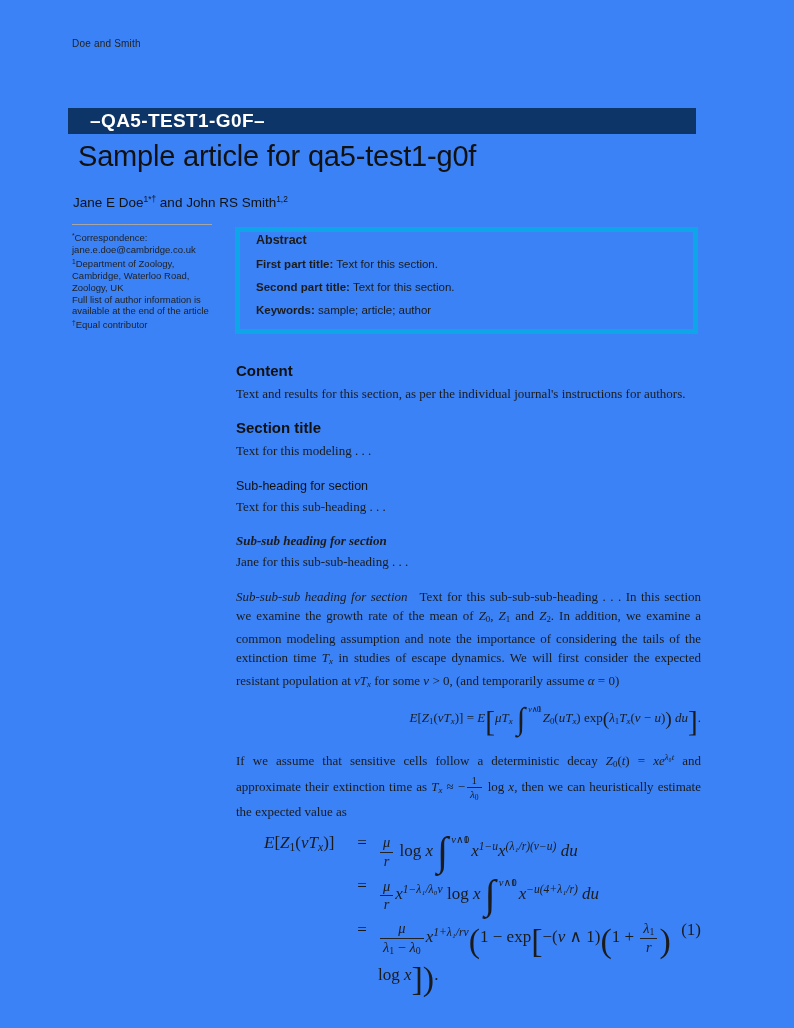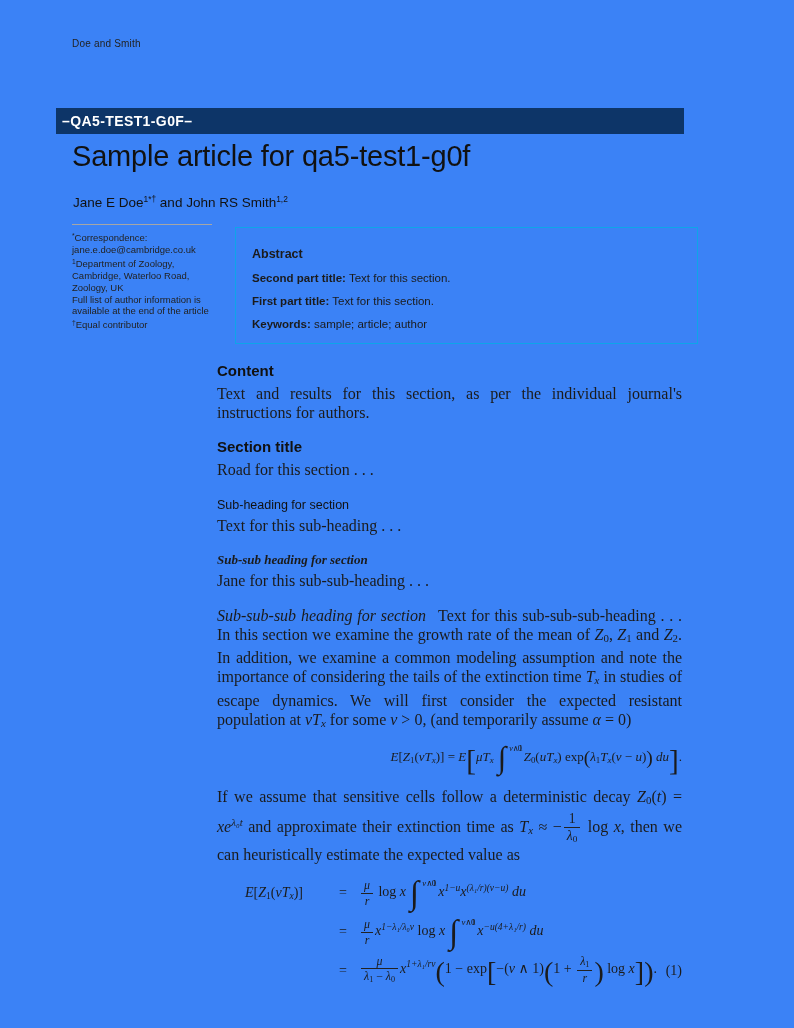"–QA5-TEST1-G0F–" .banner { font-size: 14px -> 19px; left: 56px -> 68px; padding-left: 6px -> 22px }
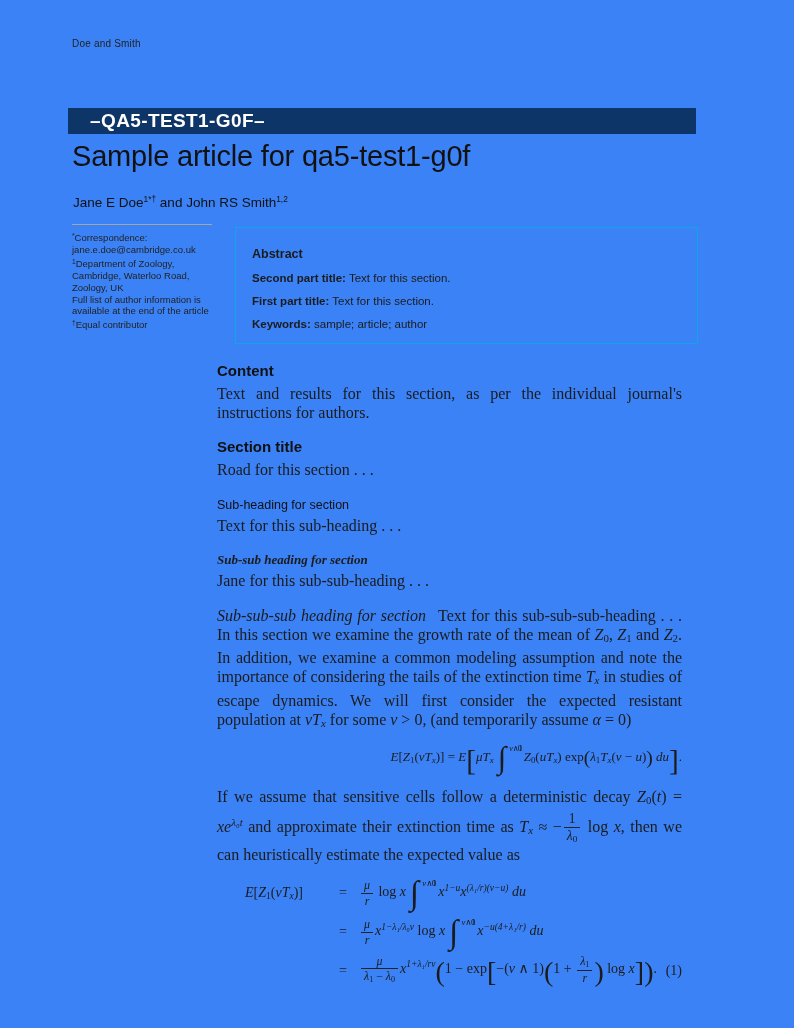"Sample article for qa5-test1-g0f" .article-title { left: 72px -> 78px }
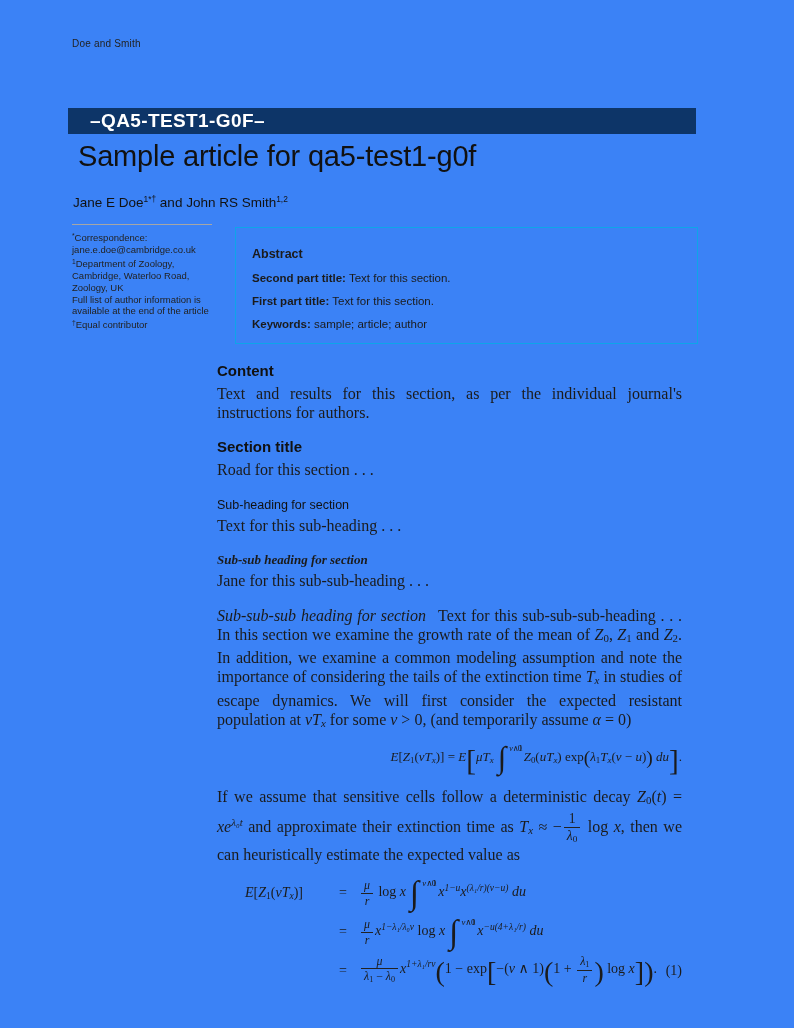"Abstract" .abstract-box { border: 1px solid #0ea5e9 -> 5px solid #0ea5e9; padding: 19px 16px 12px 16px -> 1px 16px 12px 16px }
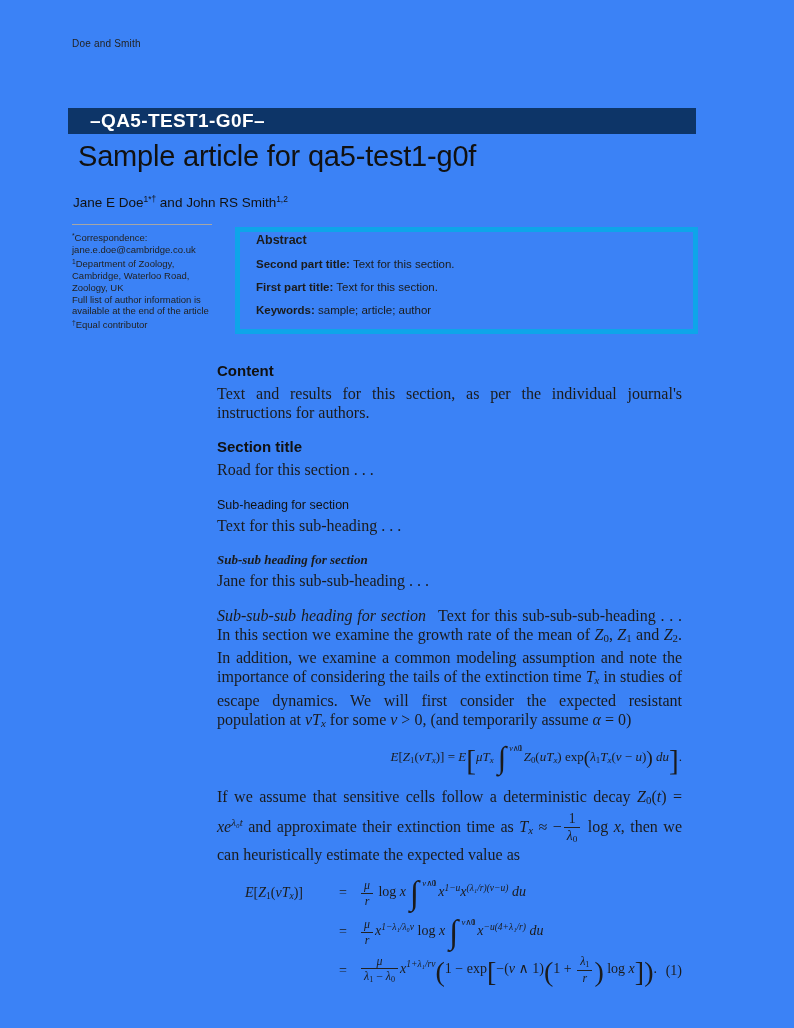"Second part title: Text for" div.abstract-item { order: before "First part title: Text for" -> after "First part title: Text for" }
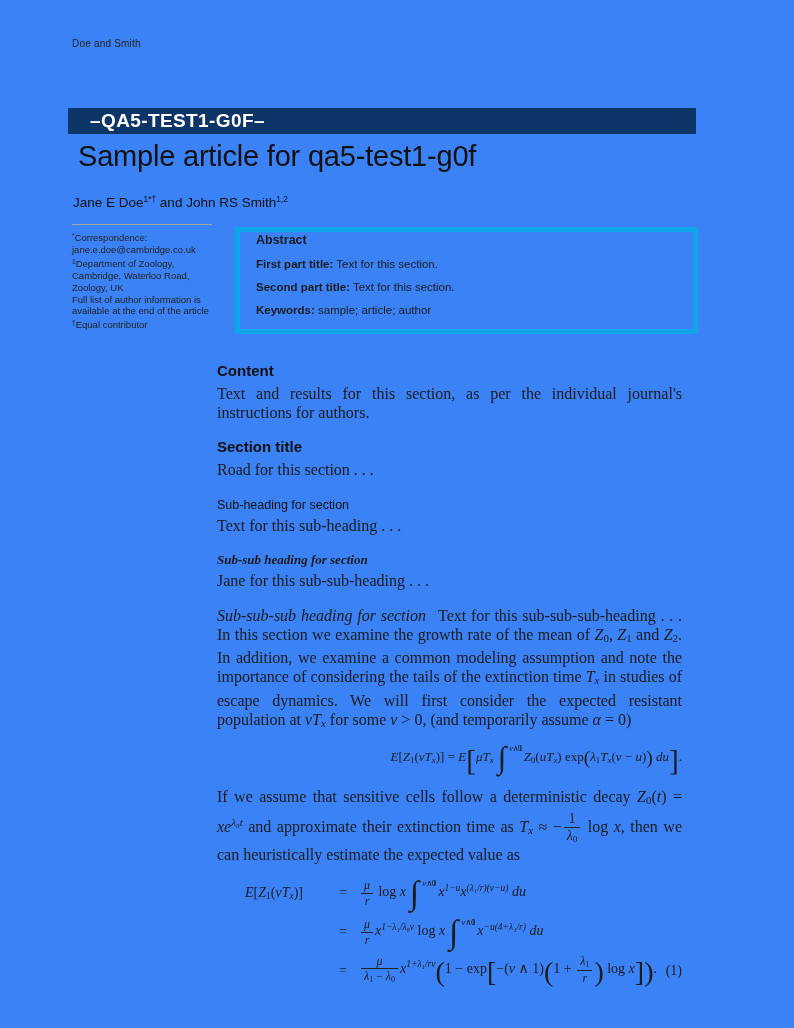"Content" .main { left: 217px -> 236px }
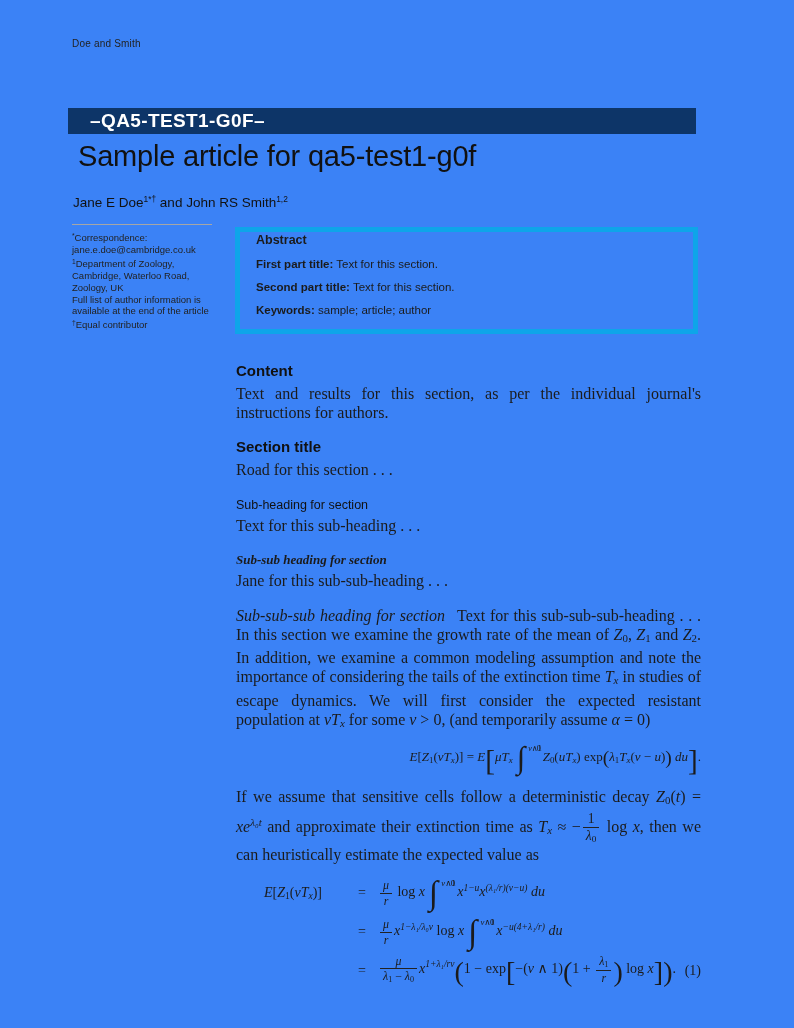"Text and results for this" .para { font-size: 16px -> 13px }
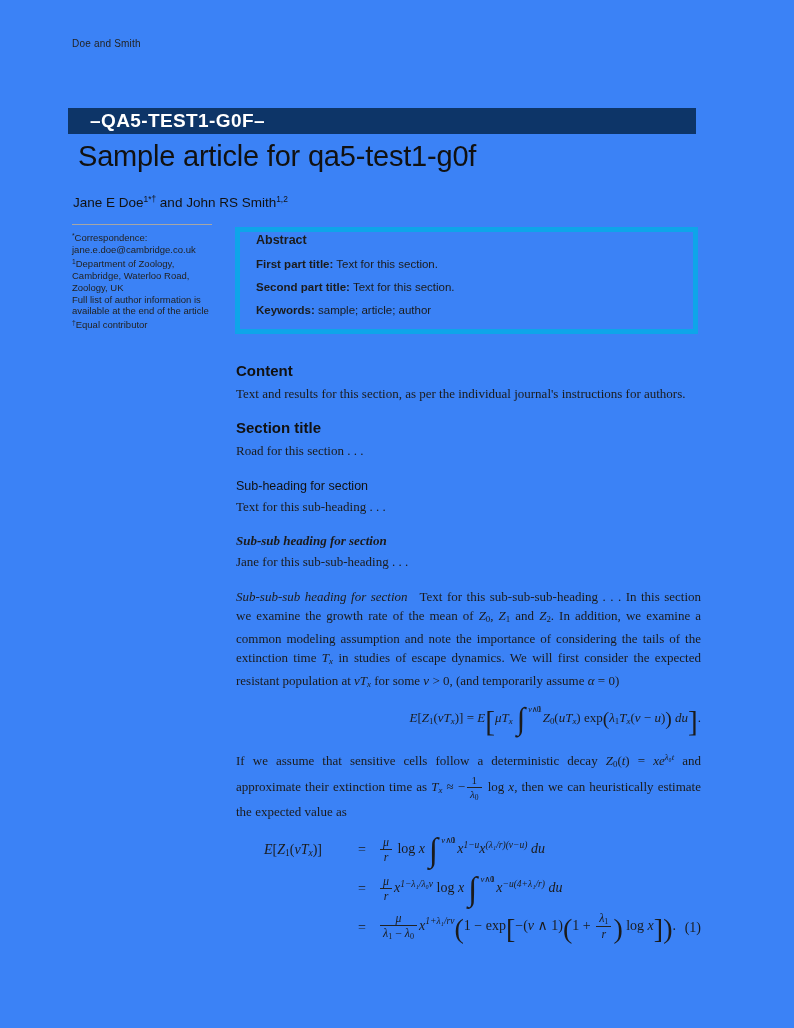"Road for this section ." p.para { text: Road for this section -> Text for this modeling }
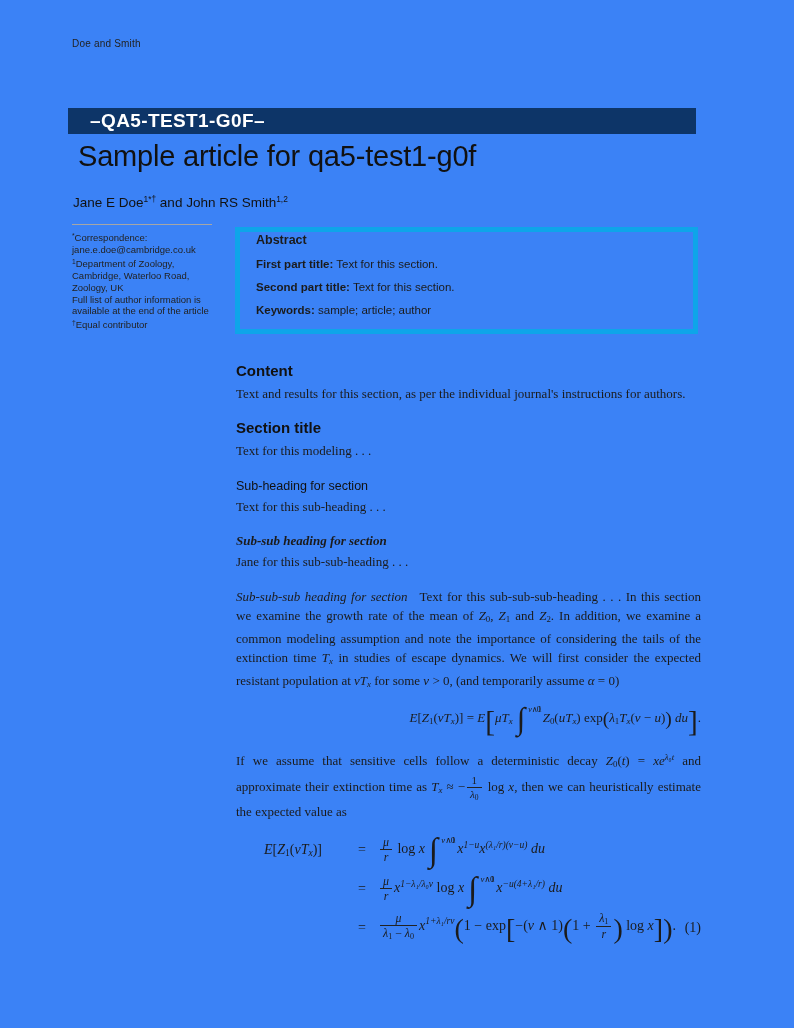"E[Z1(vTx)]" .eq-row { align-items: center -> flex-start; font-size: 14px -> 17px }
